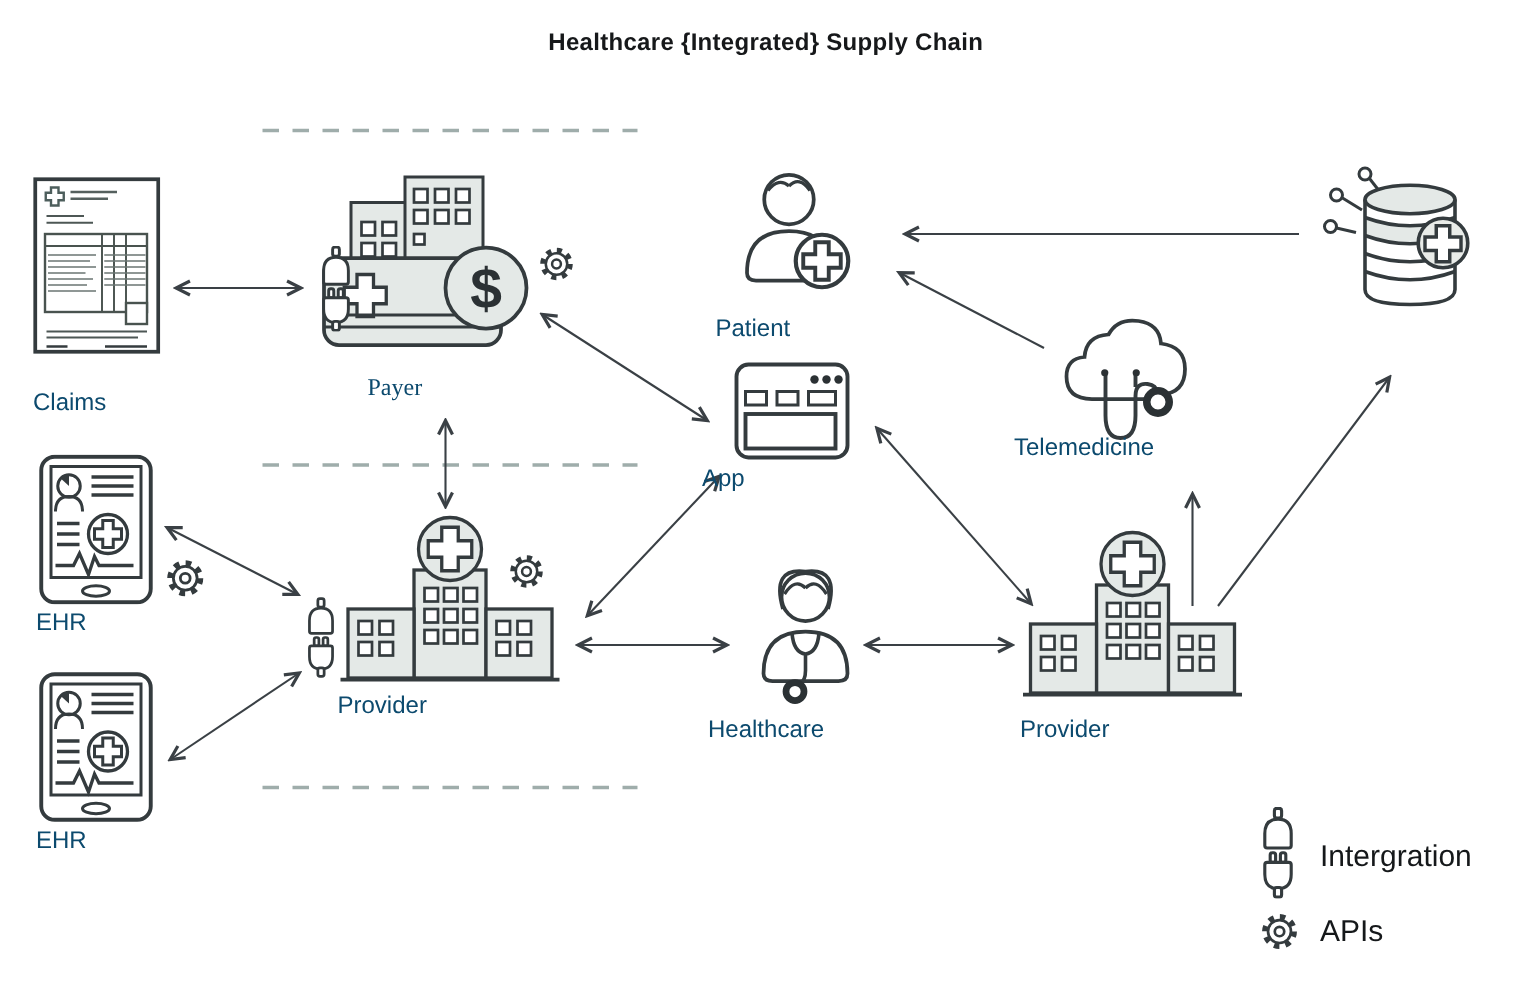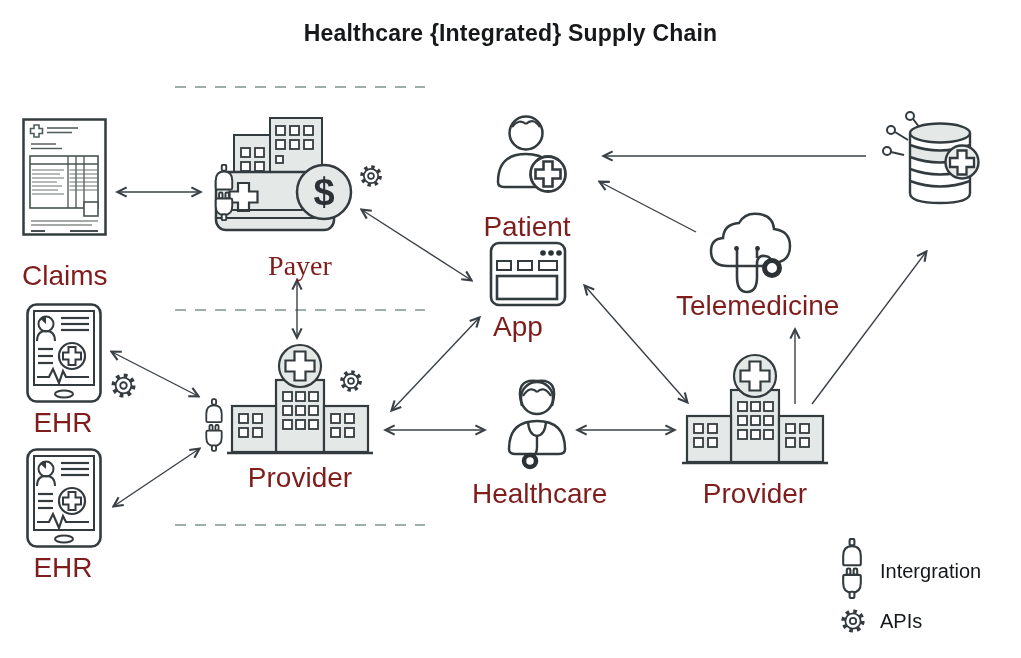"Healthcare {Integrated} Supply Chain" .title { font-size: 23px -> 16px }
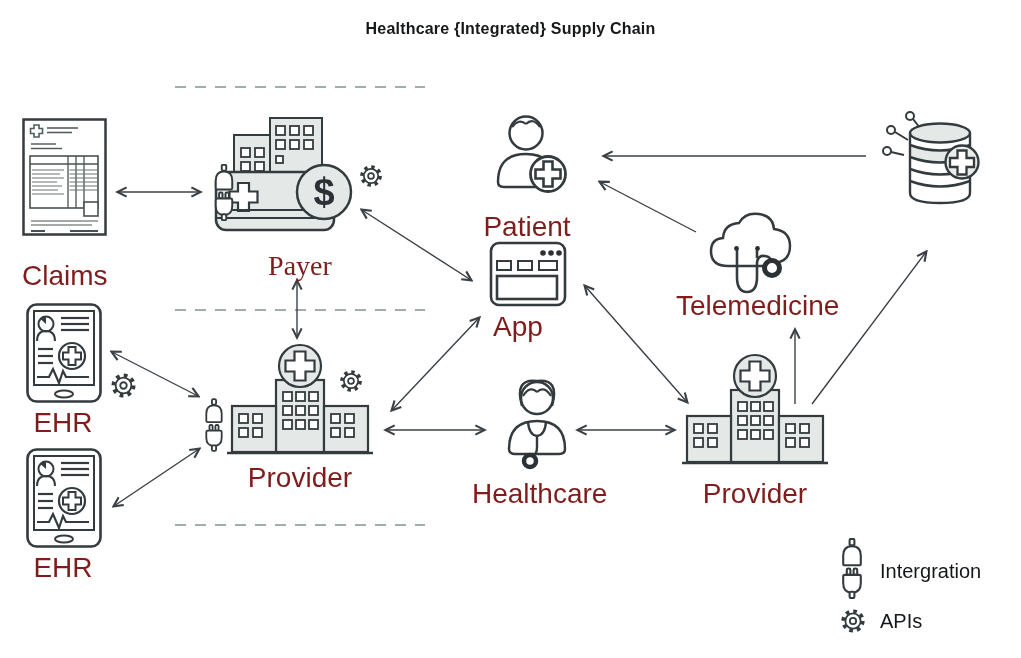"Patient" .label { color: #7f1d1d -> #0c4a6e; font-size: 28px -> 16px; text-align: center -> left }
